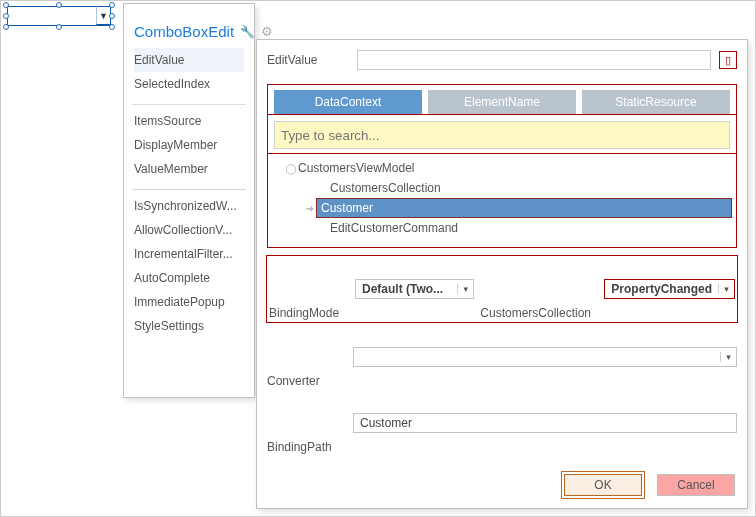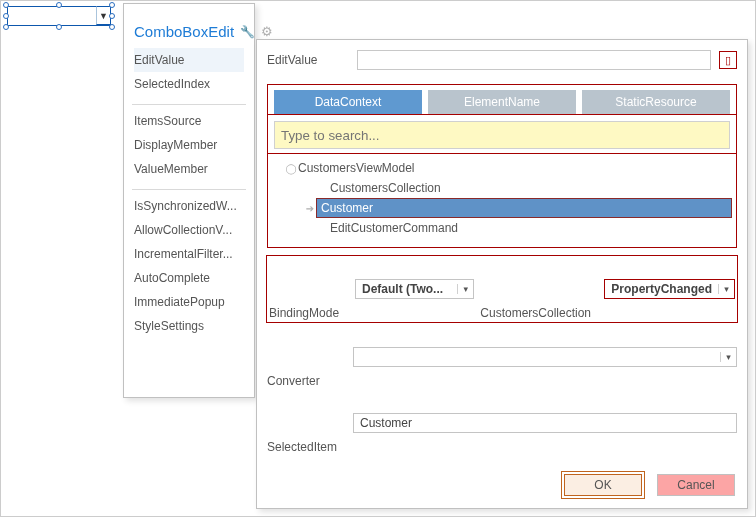"SelectedItem" div.lbl2 { text: SelectedItem -> BindingPath }
